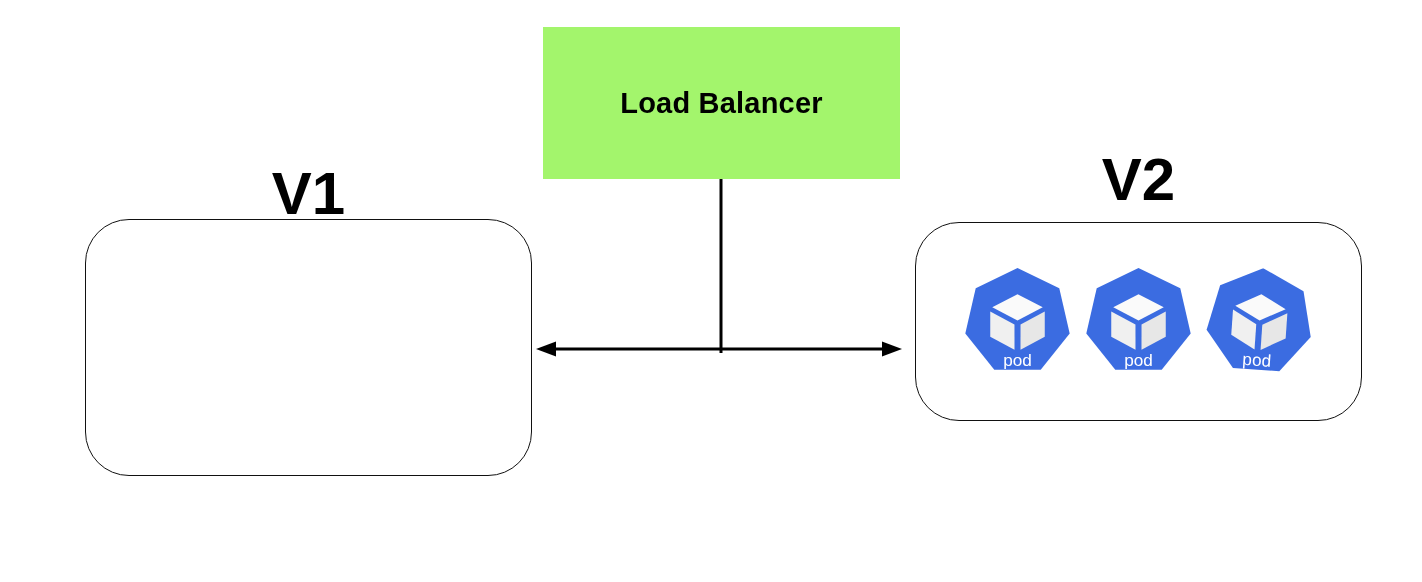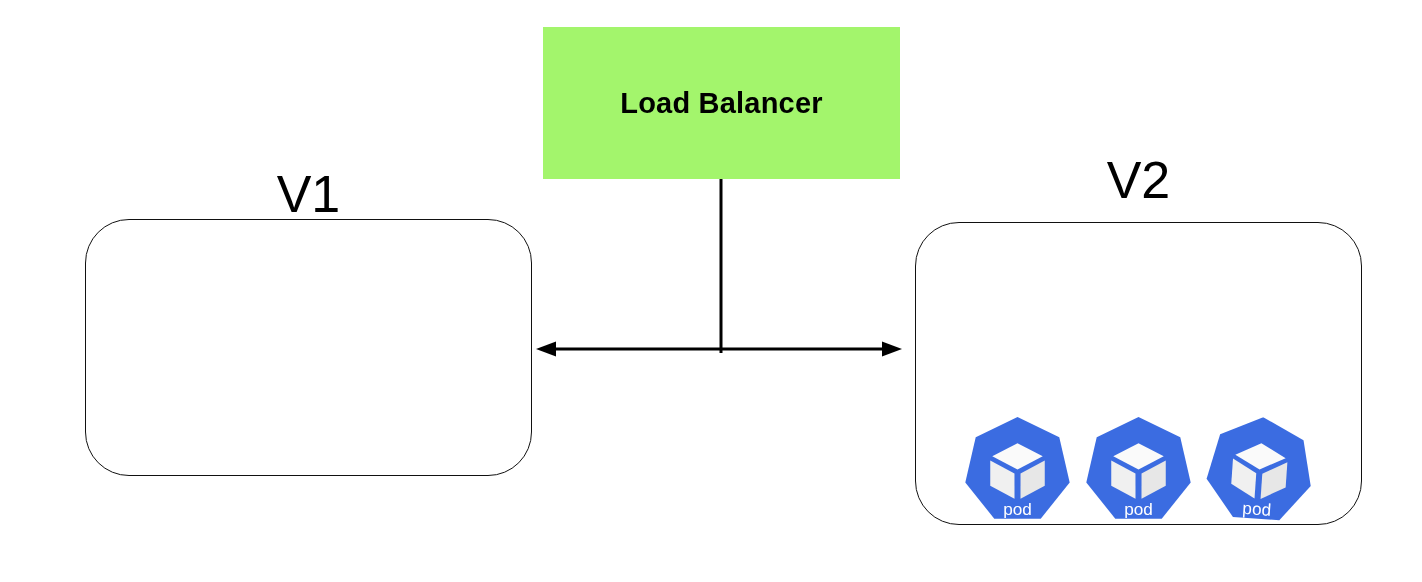"V1" .group-label { font-size: 52px -> 60px; font-weight: 400 -> 700 }
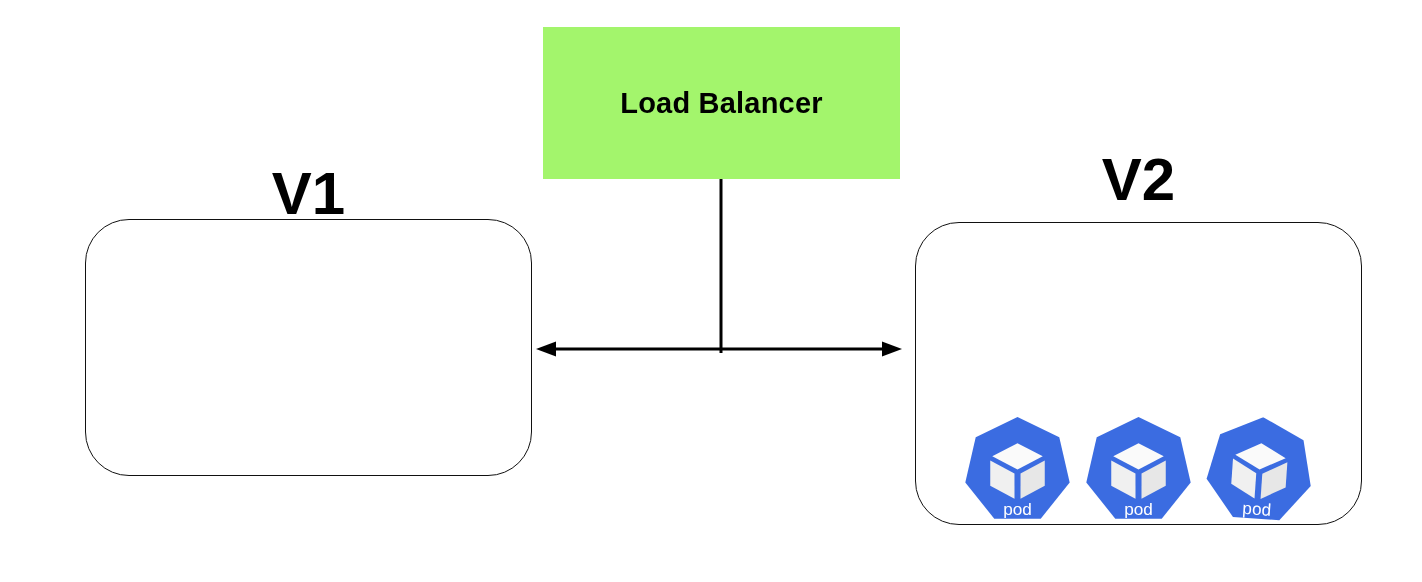"pod" .v2-box { align-items: flex-end -> center; height: 303px -> 199px }
